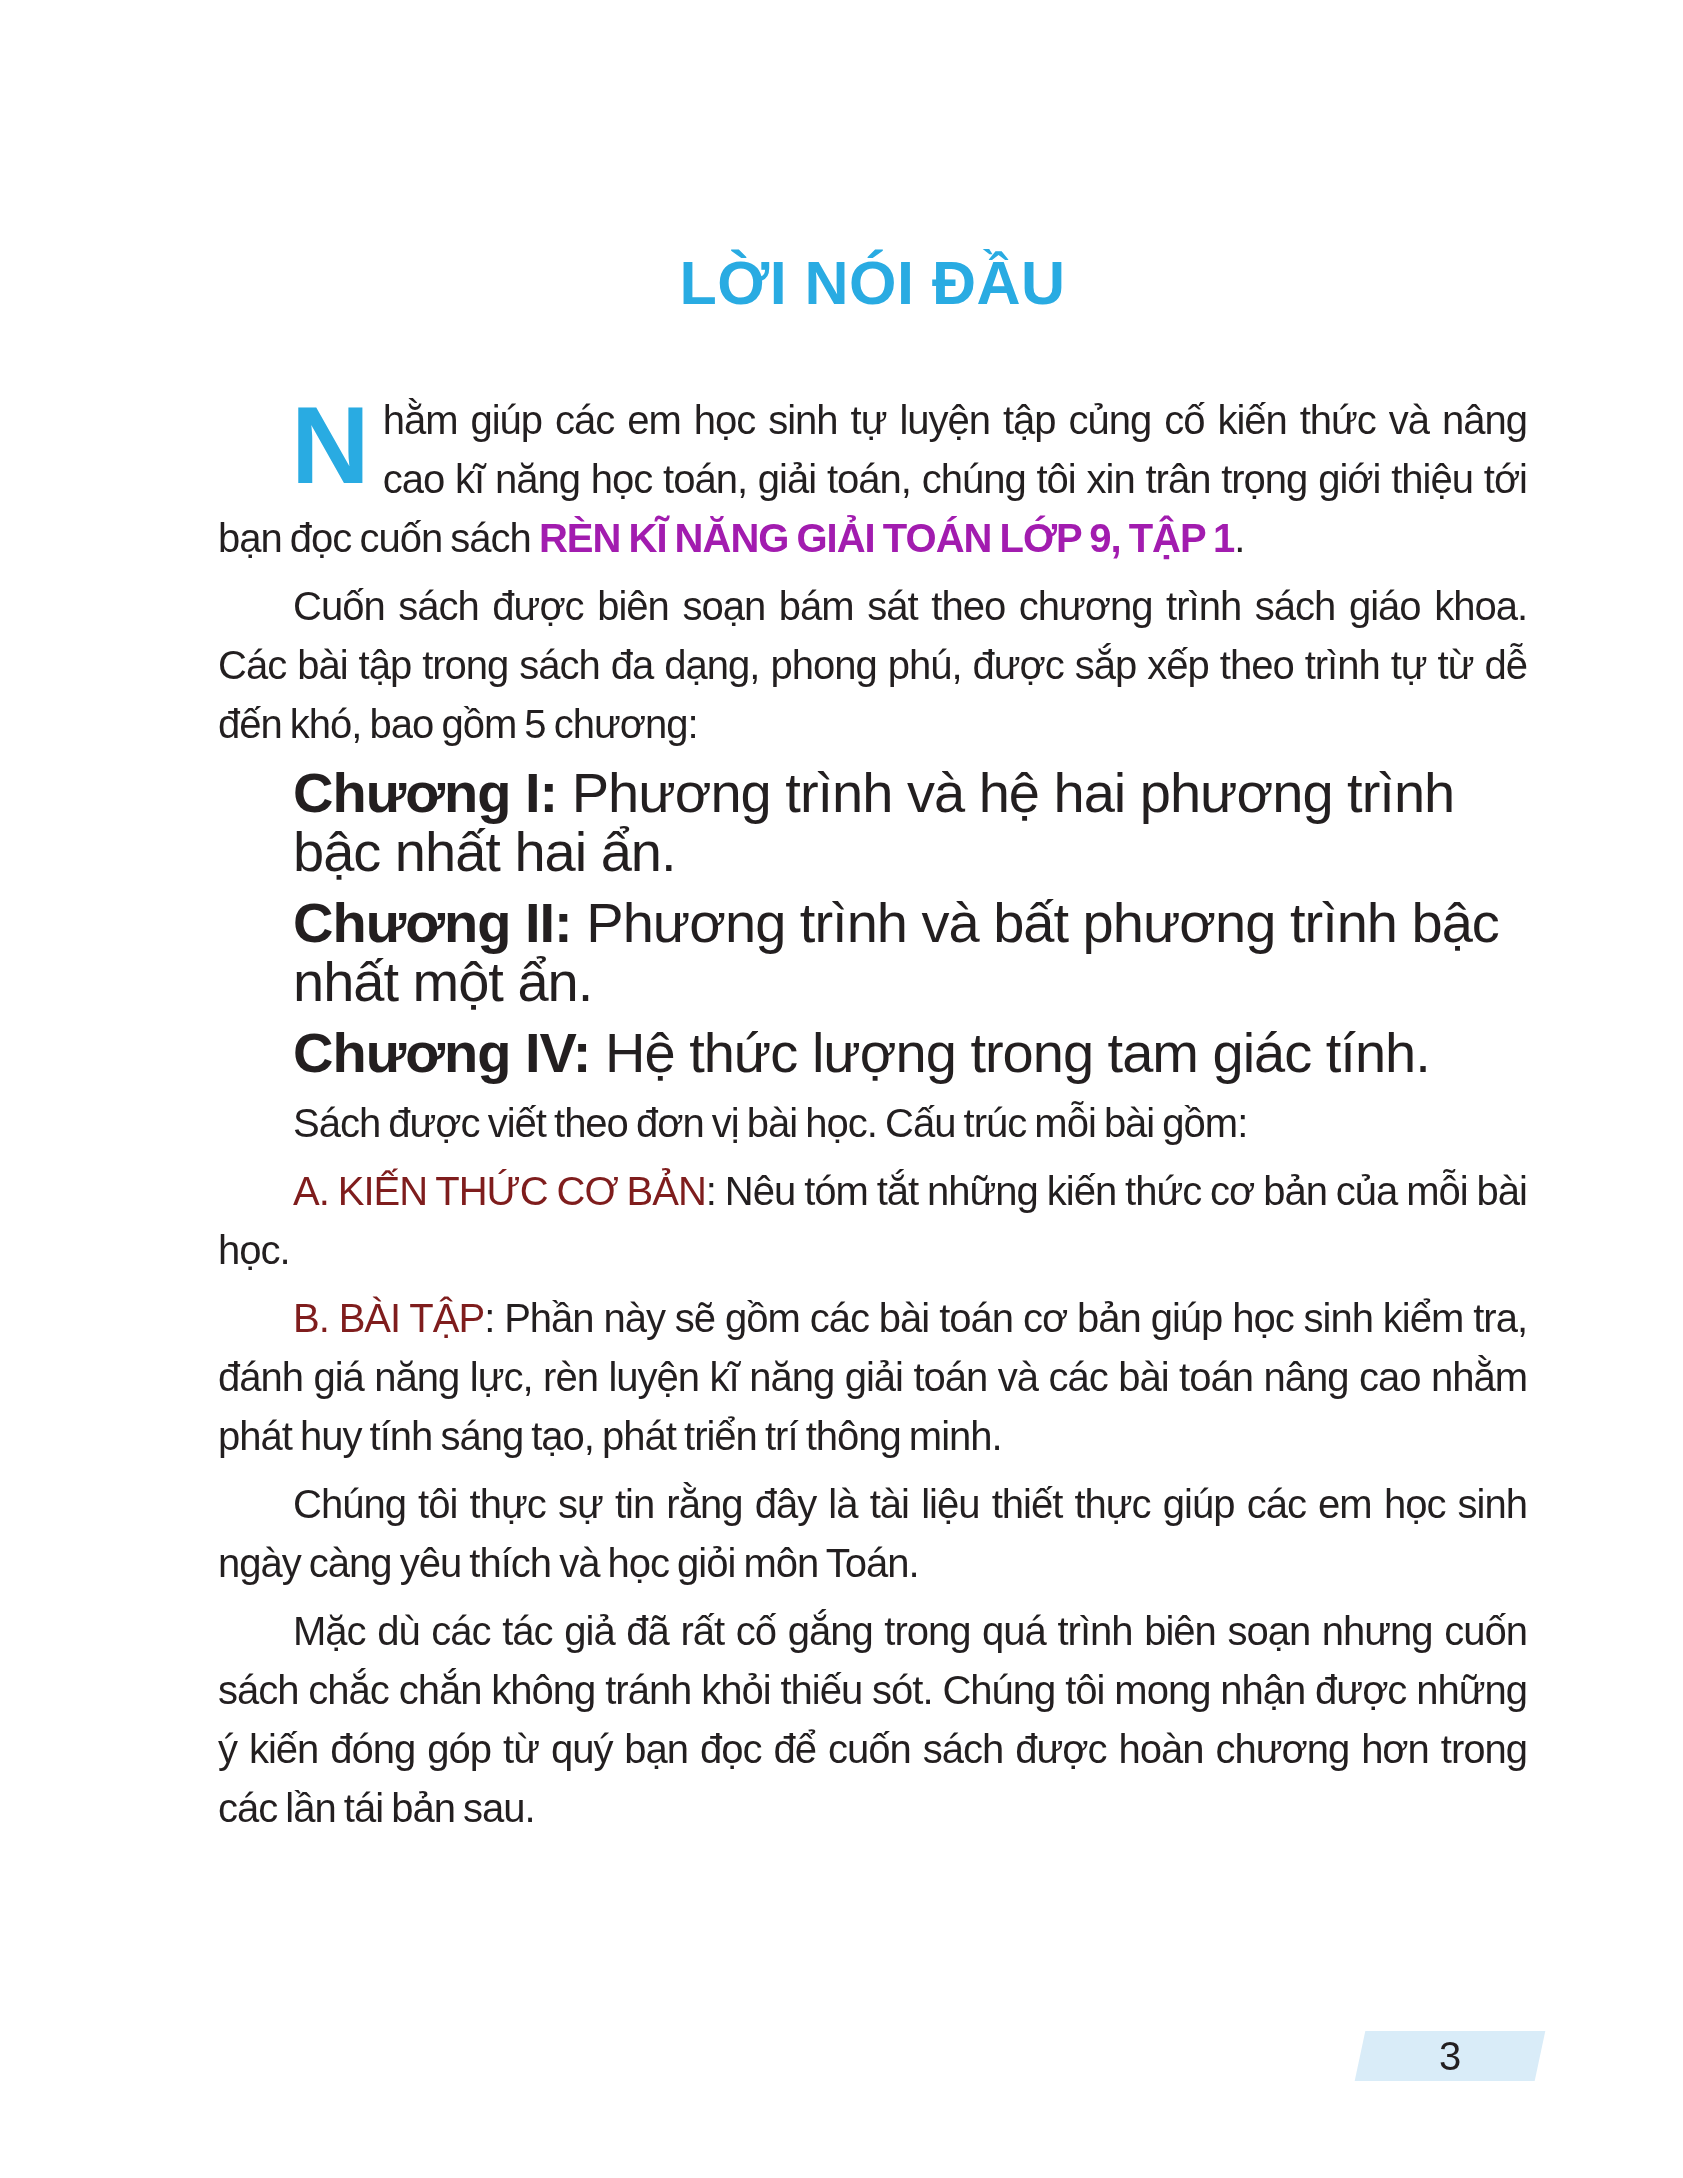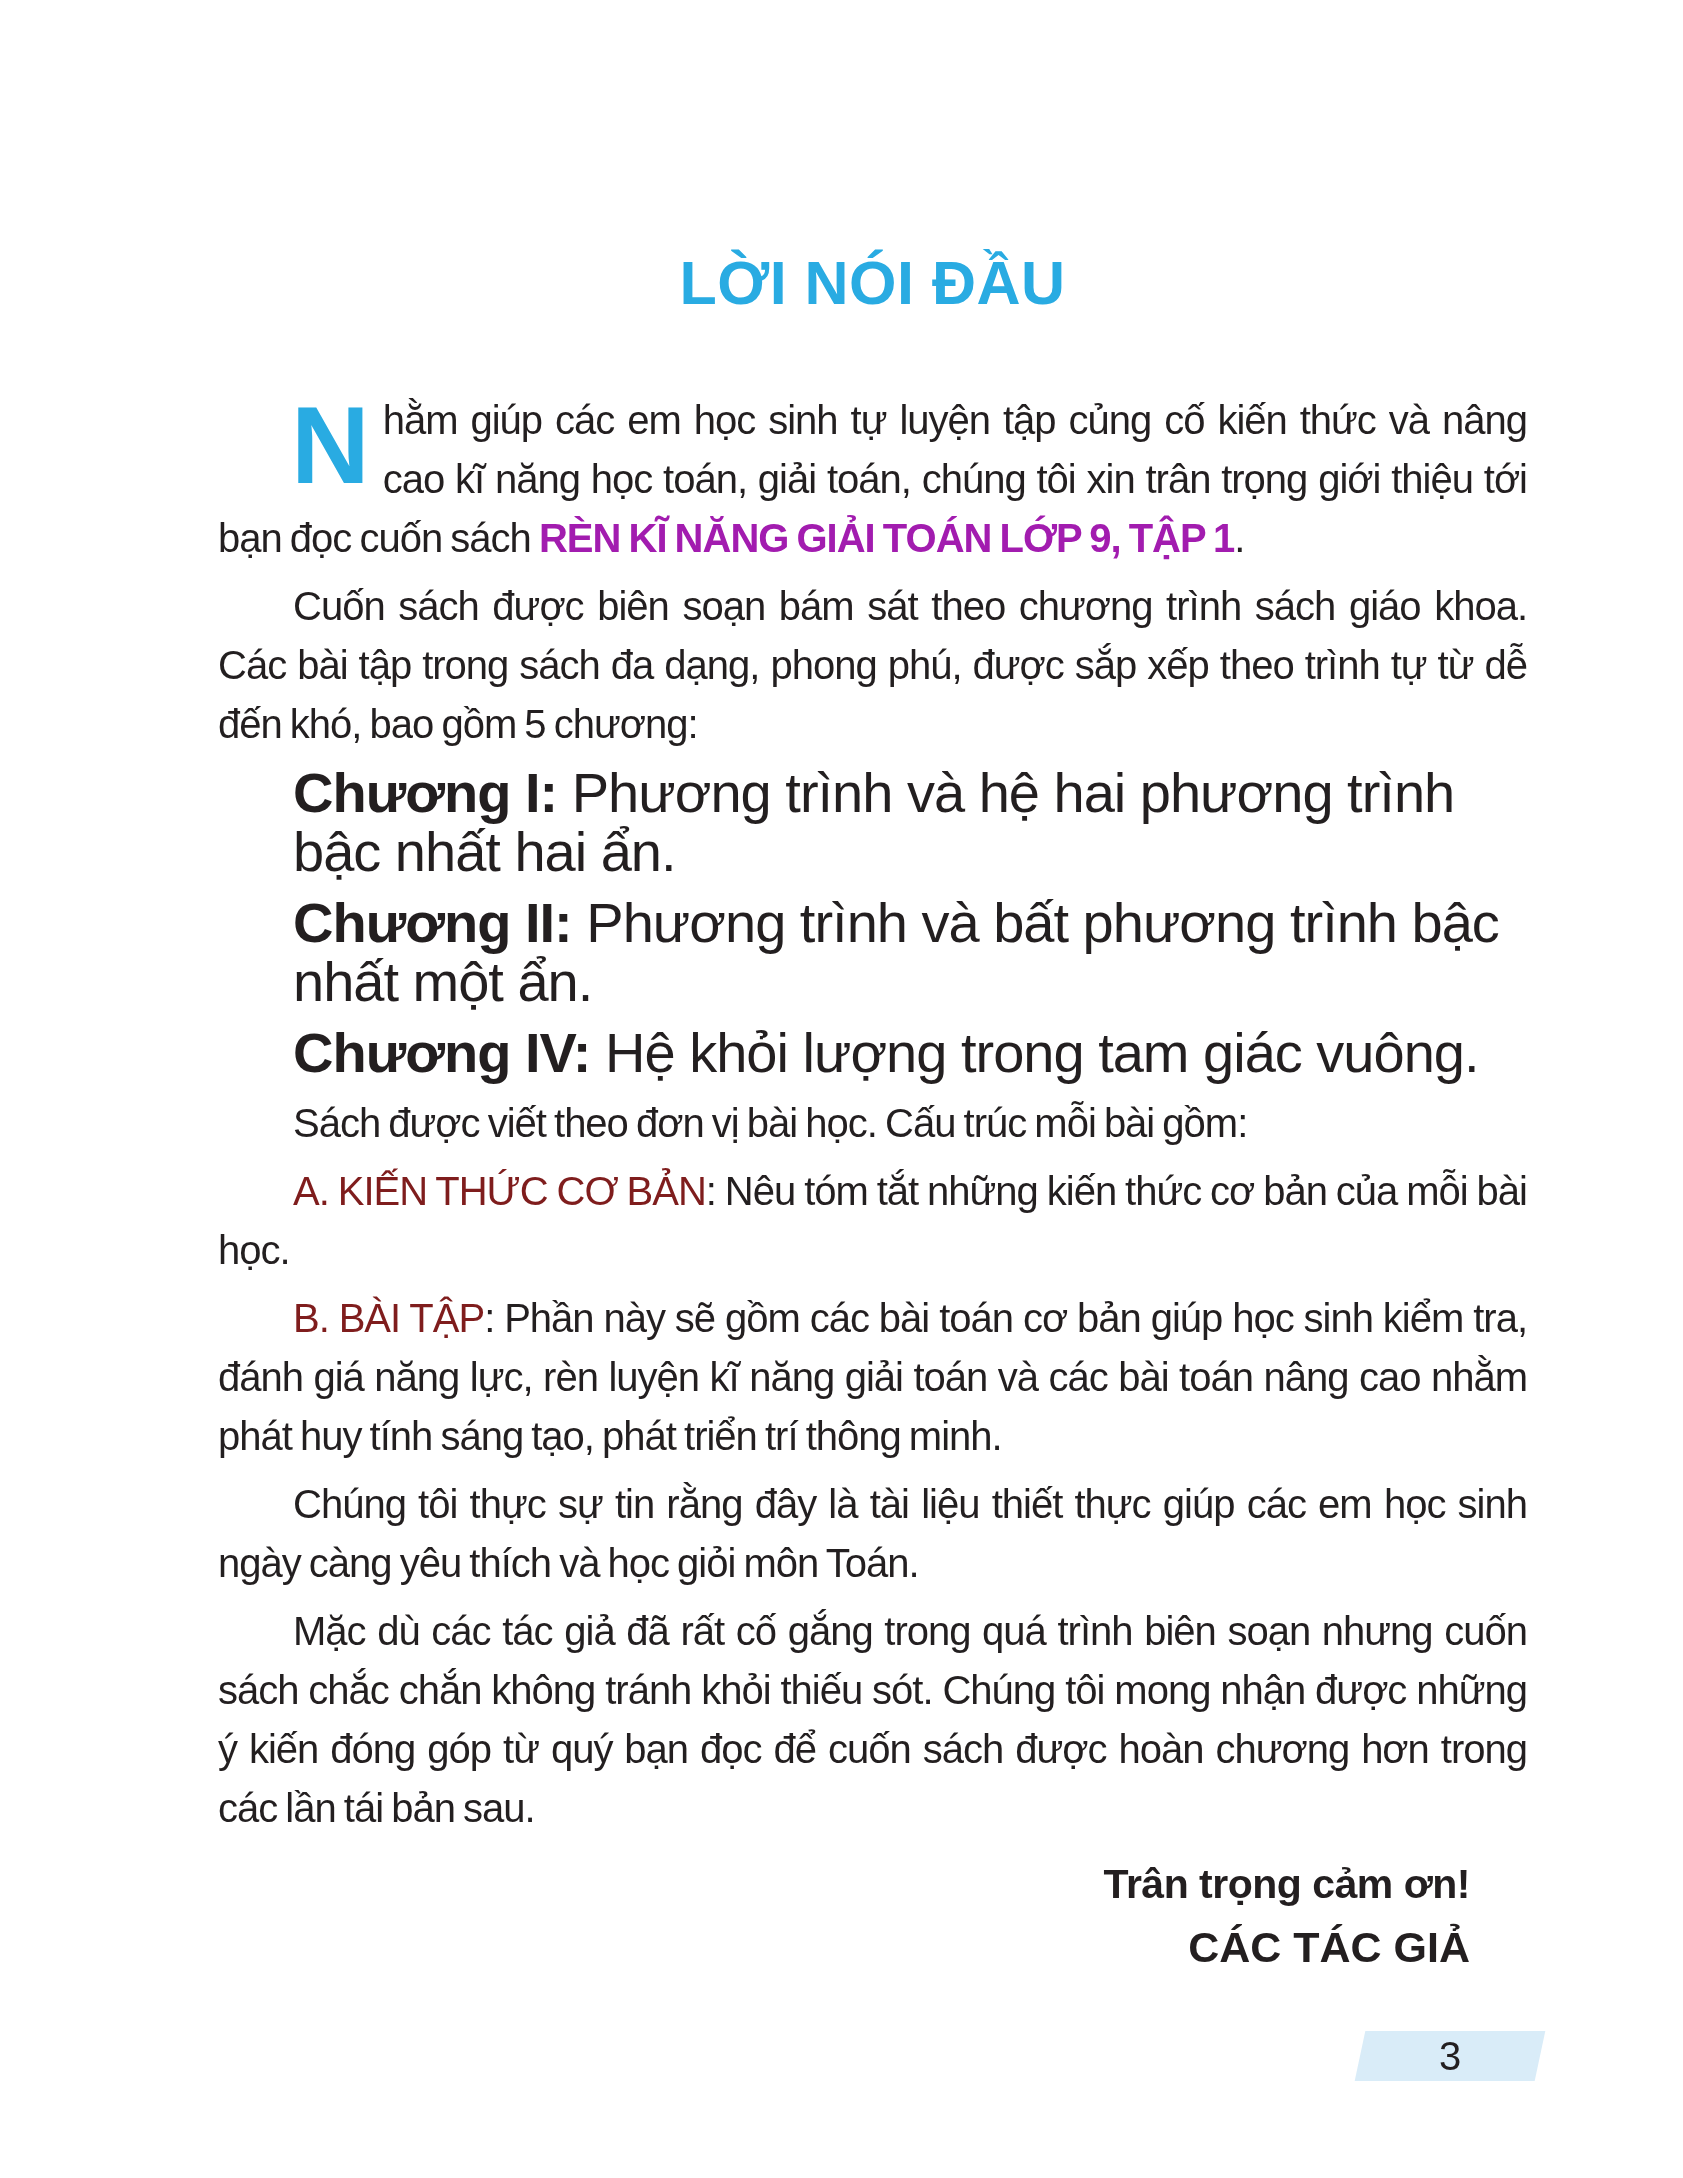"Hệ khỏi lượng trong tam" span { text: khỏi lượng trong tam giác vuông -> thức lượng trong tam giác tính }
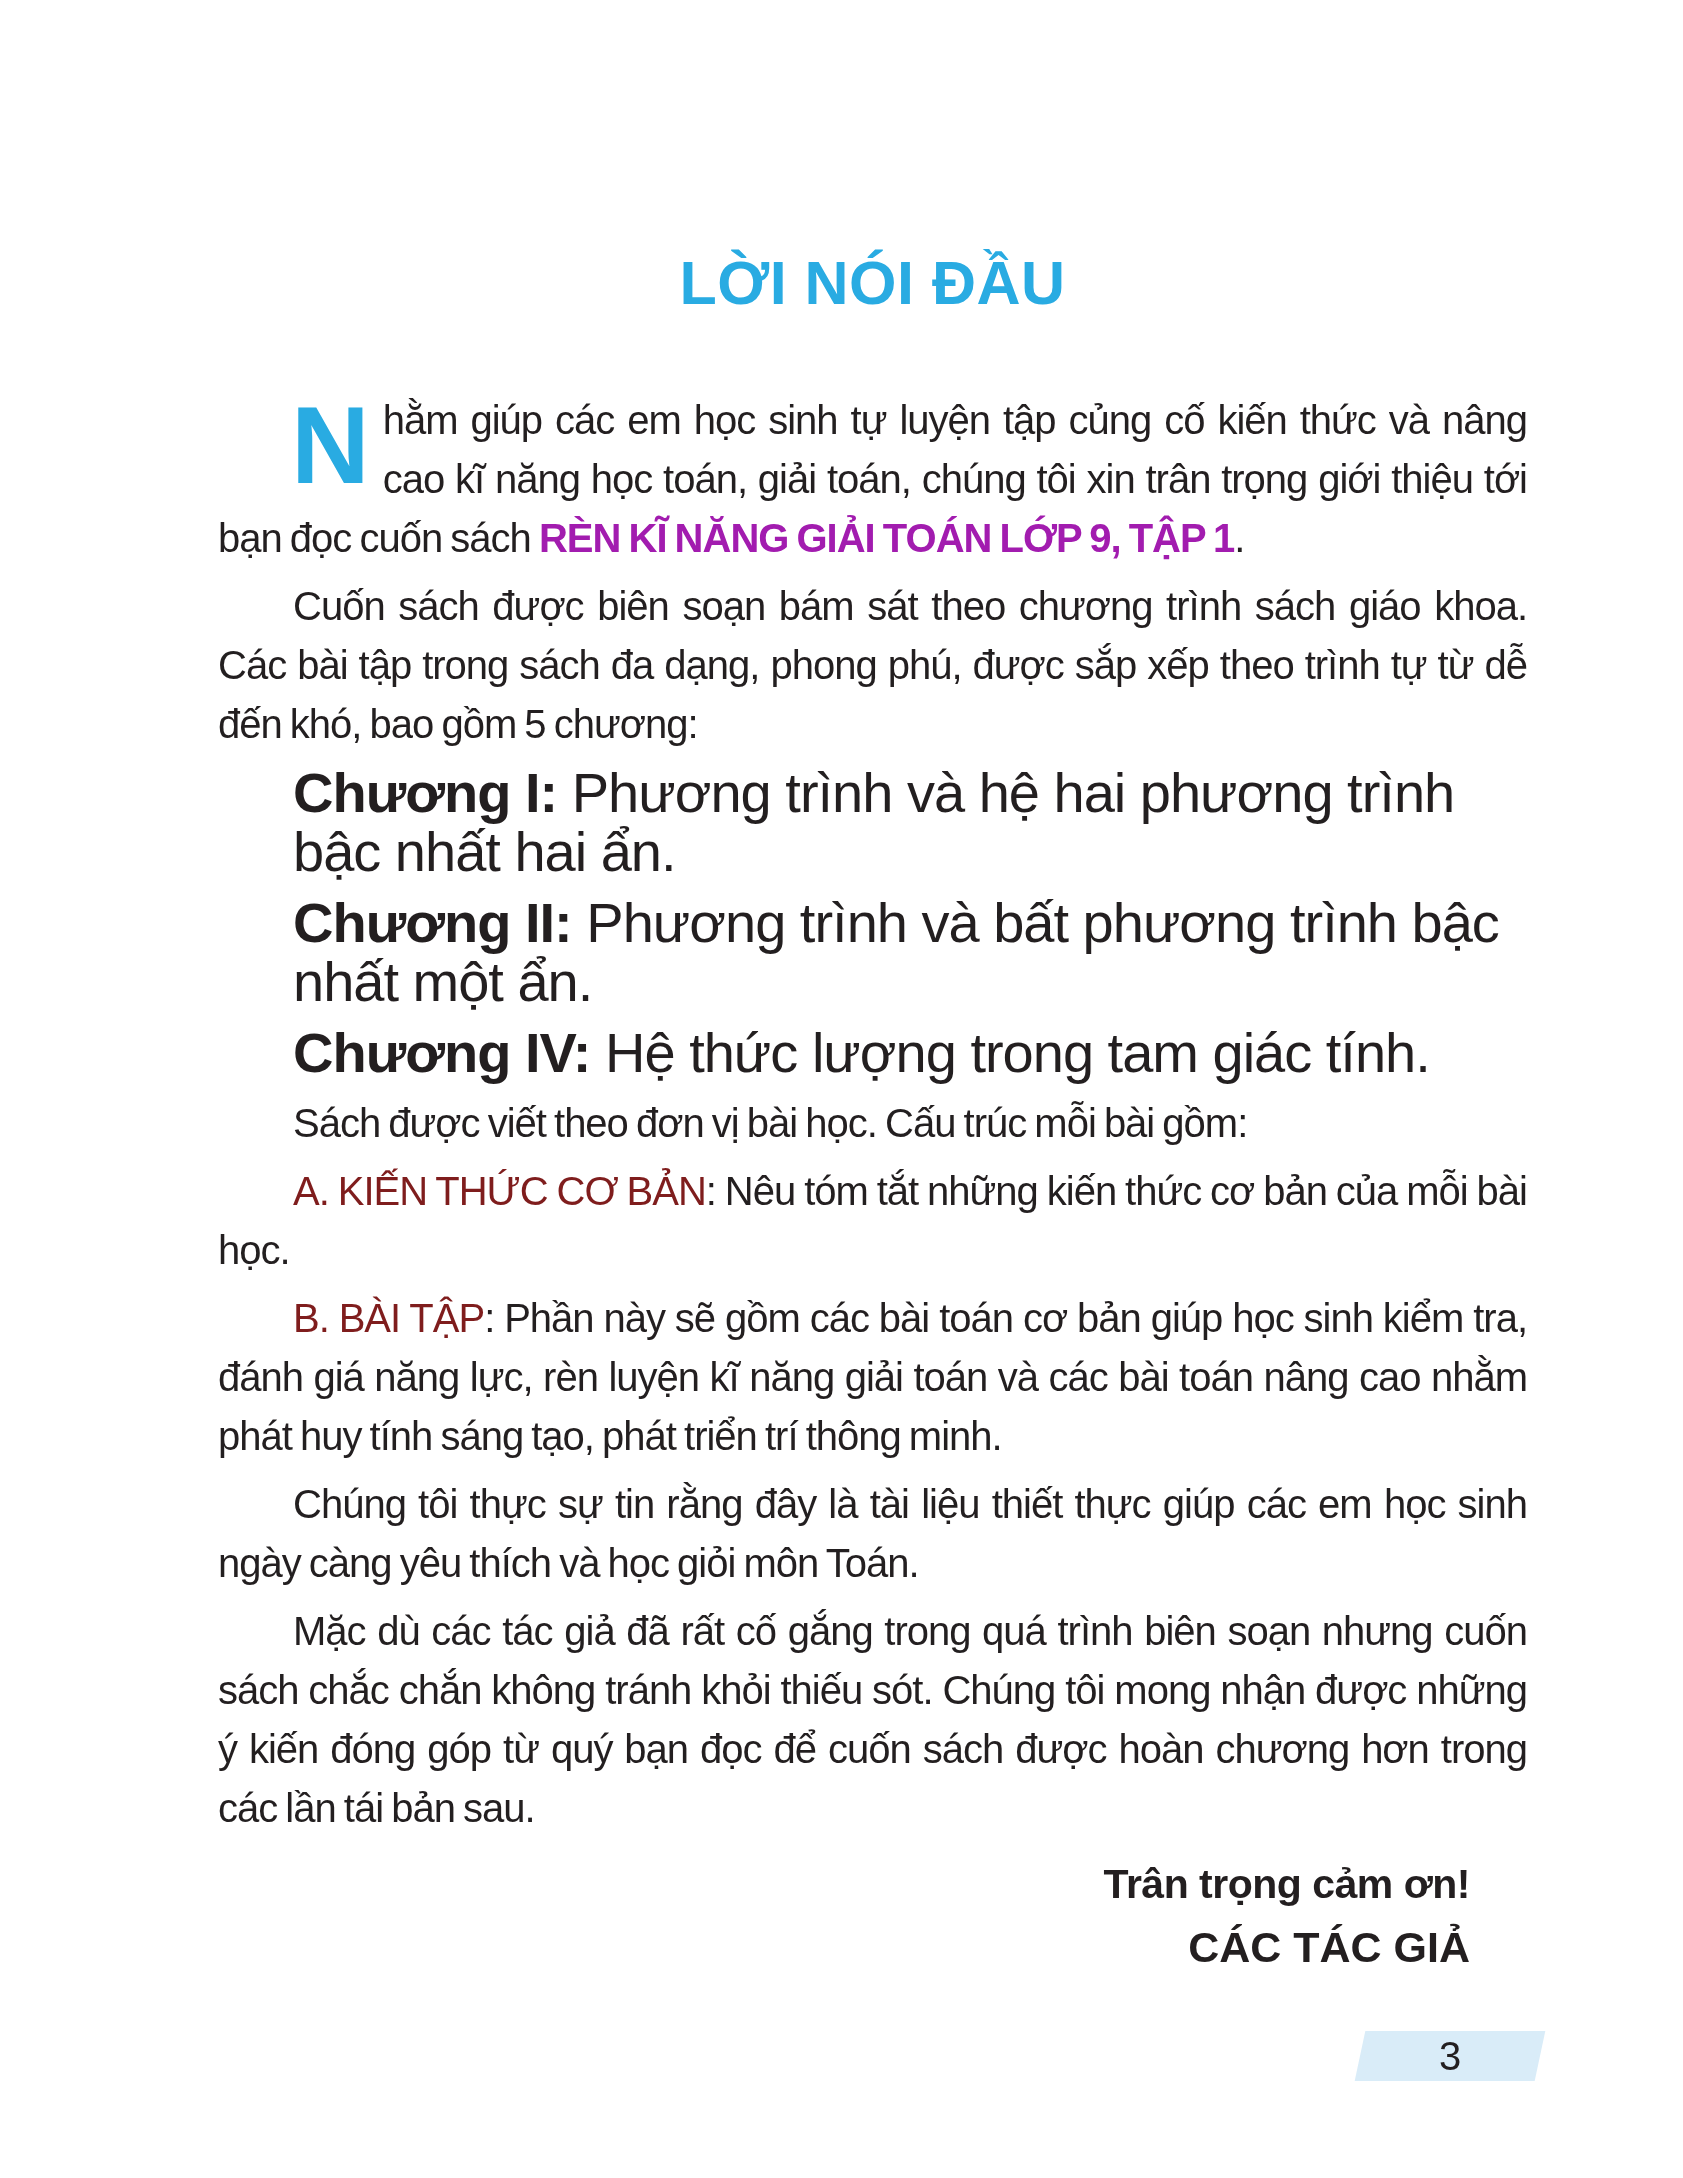"Trân trọng cảm ơn!" div.signoff { html: <div> <div>Trân trọng cảm ơn!</div> <div>CÁC TÁC GIẢ</div> </div> -> none }
